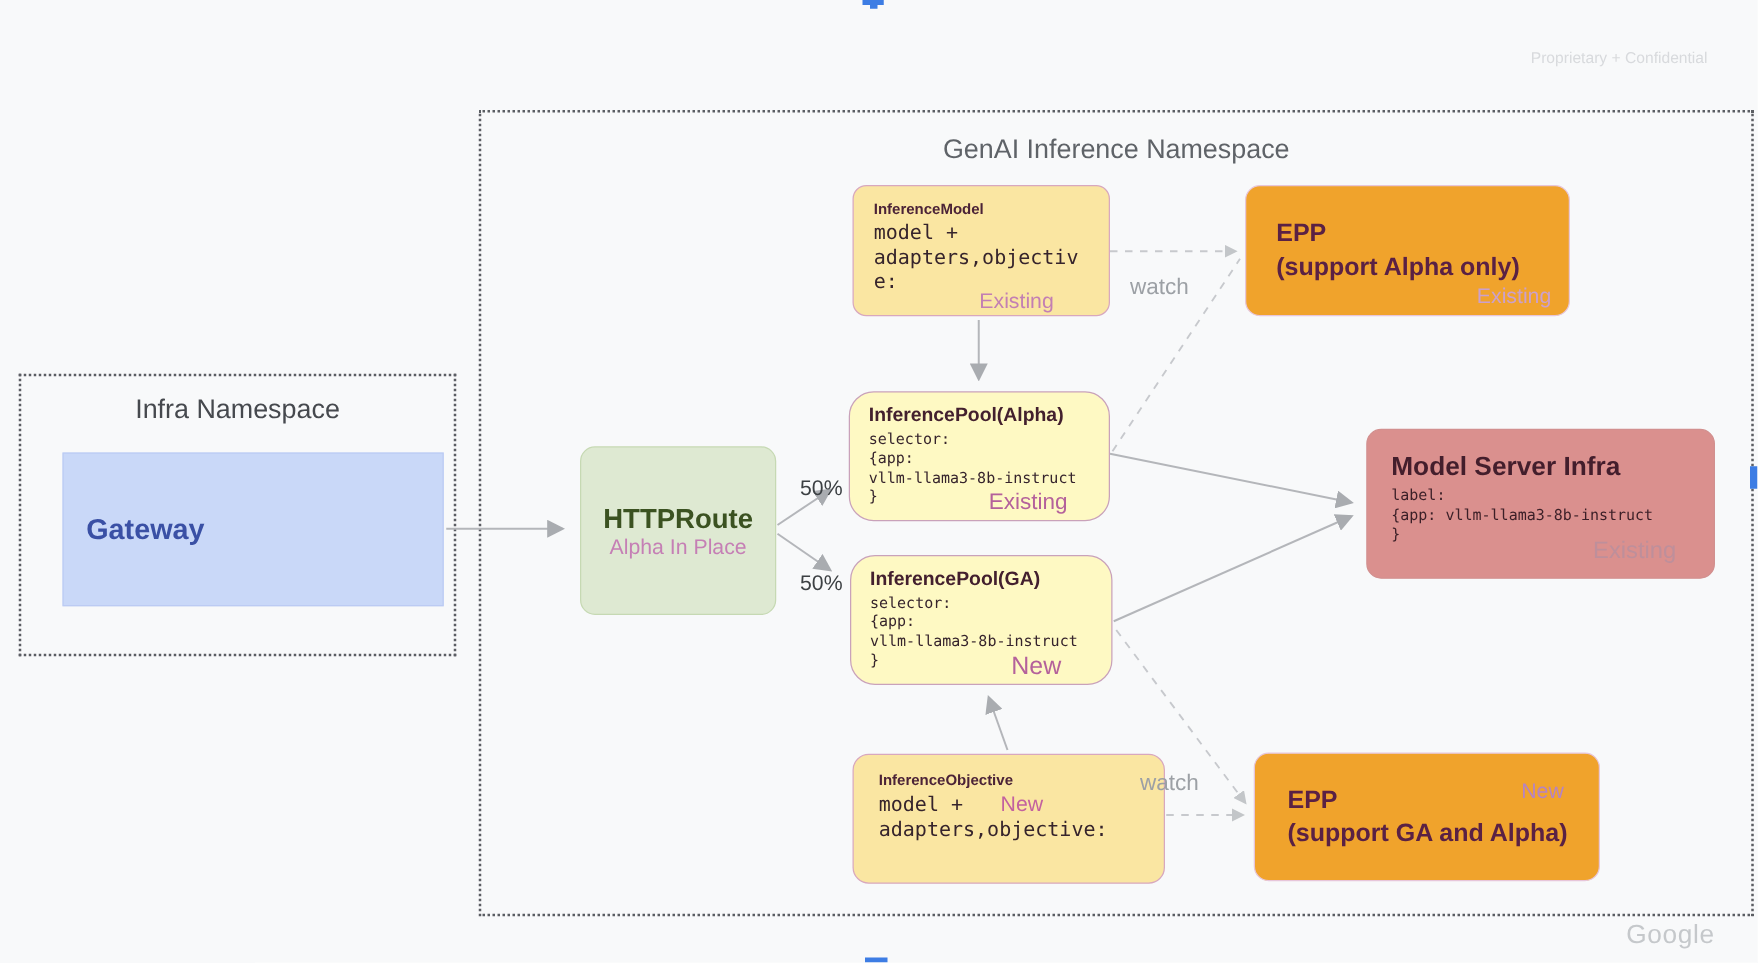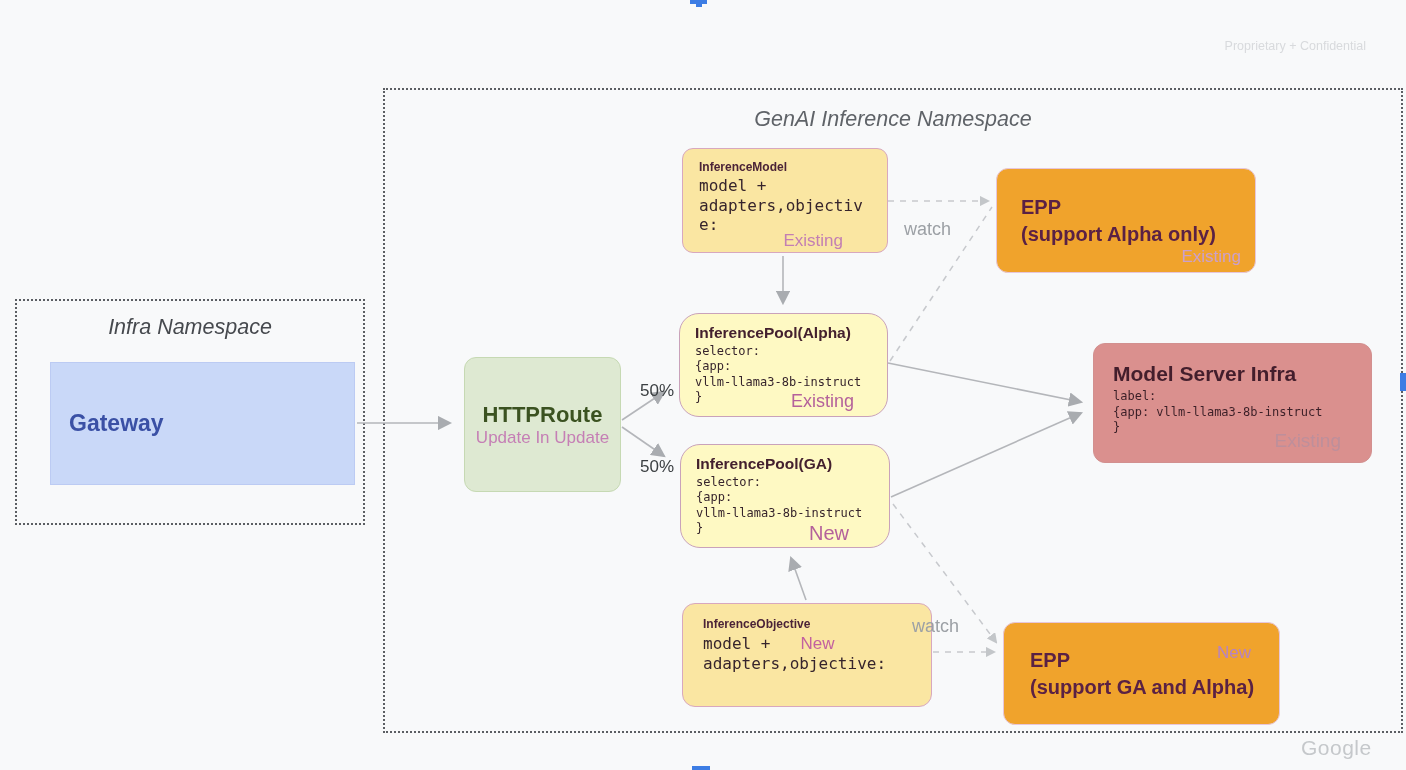"GenAI Inference Namespace" .ns-title { font-style: italic -> none }
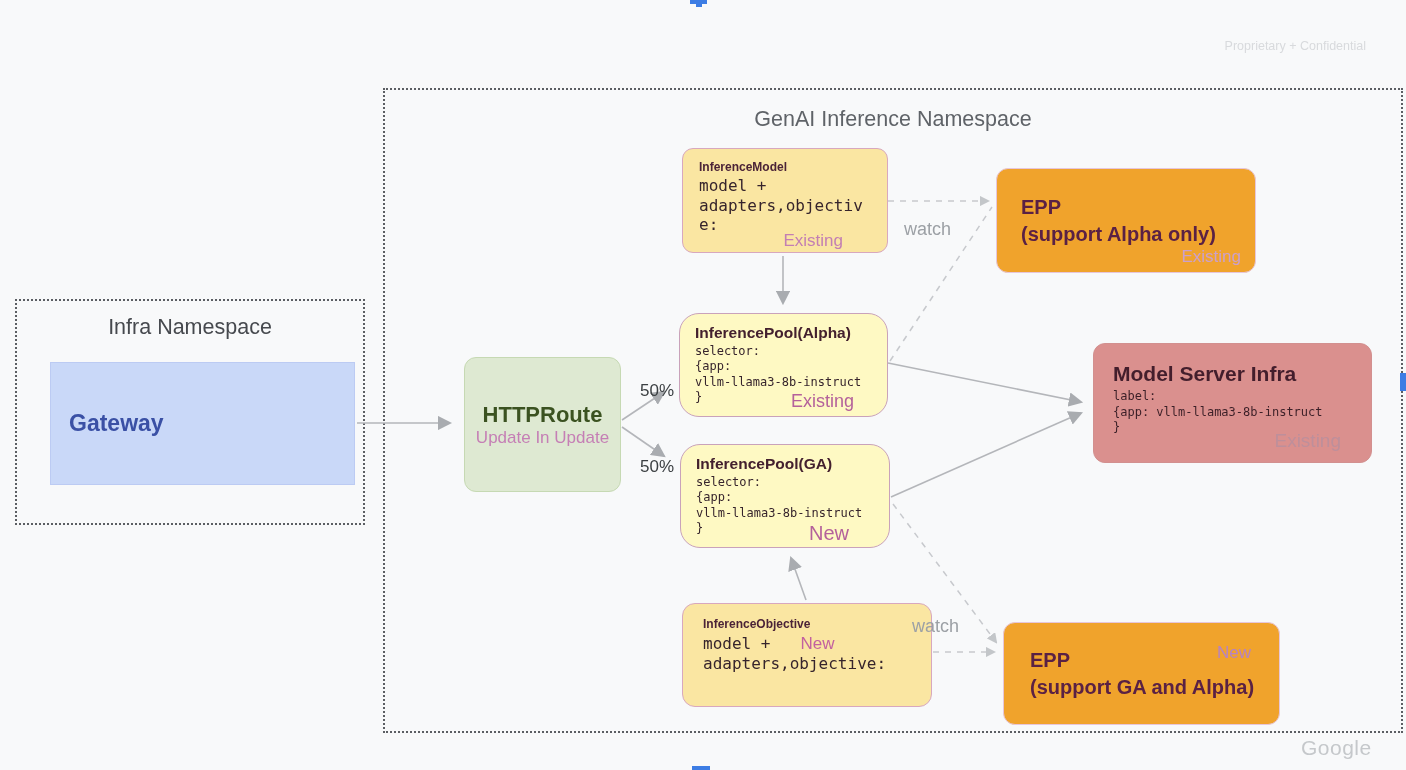"EPP" .epp { margin-top: 20px -> none }
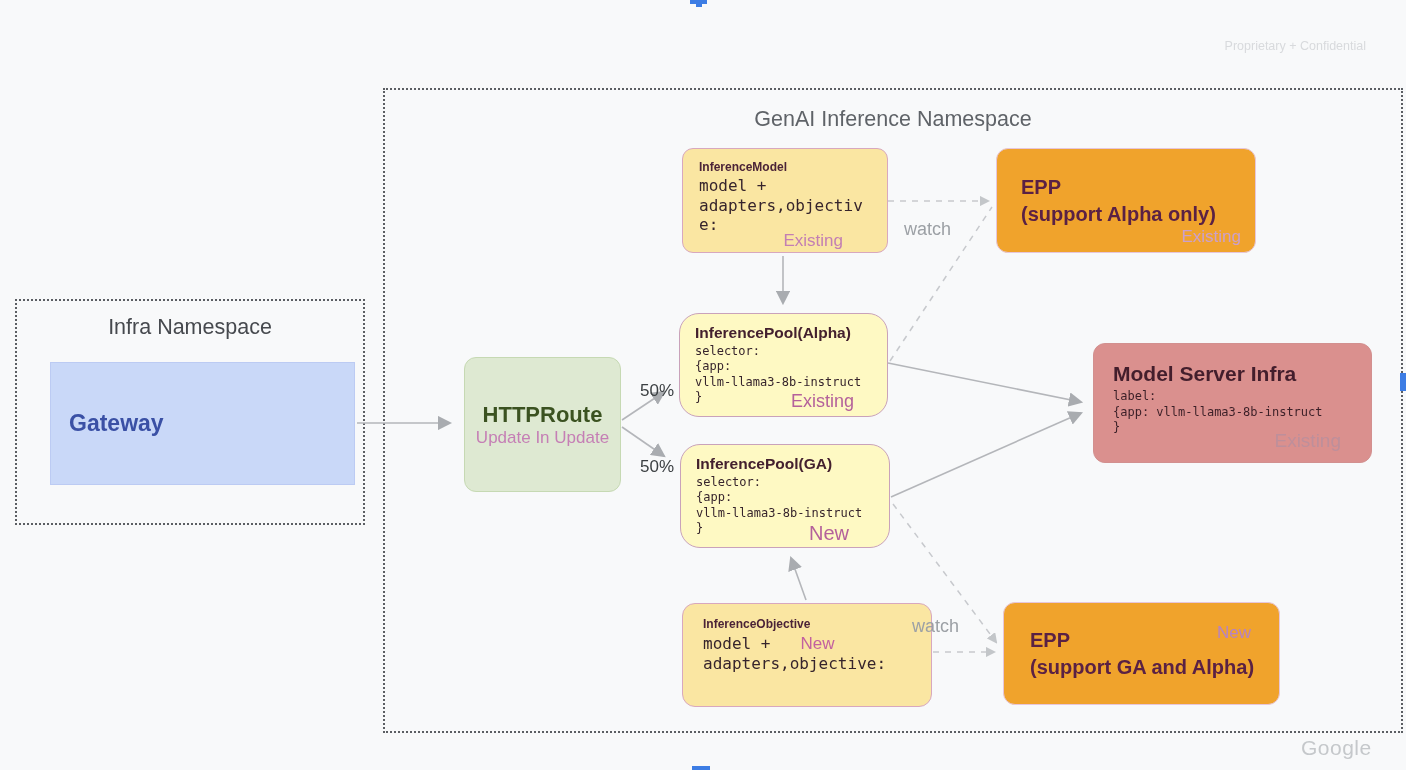"Update In Update" div.httproute-sub { text: Update In Update -> Alpha In Place }
